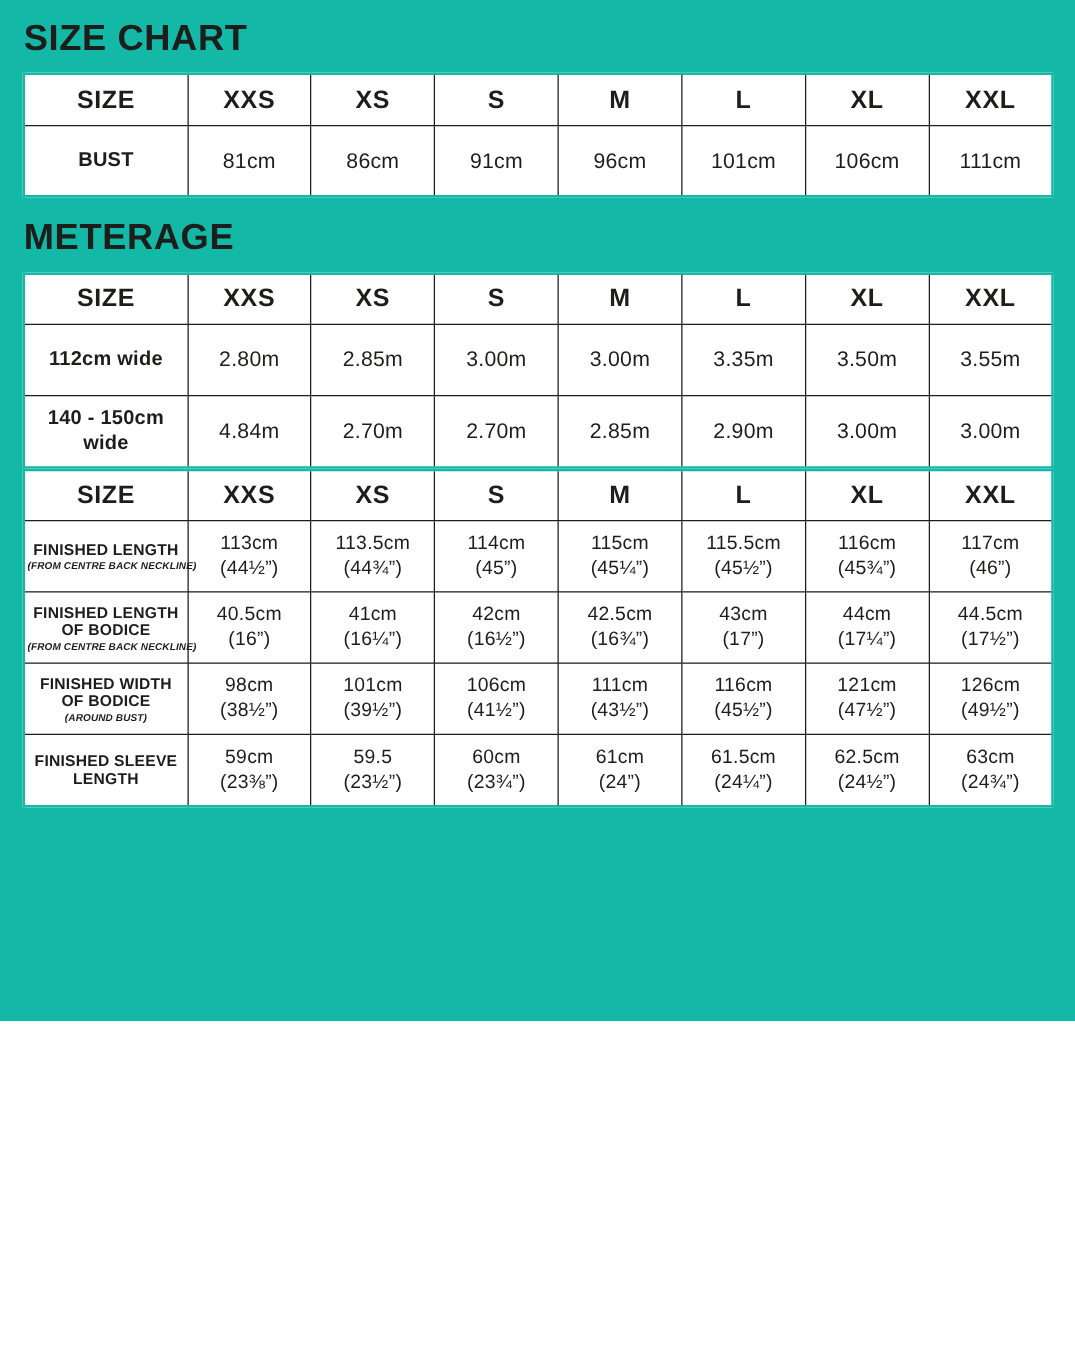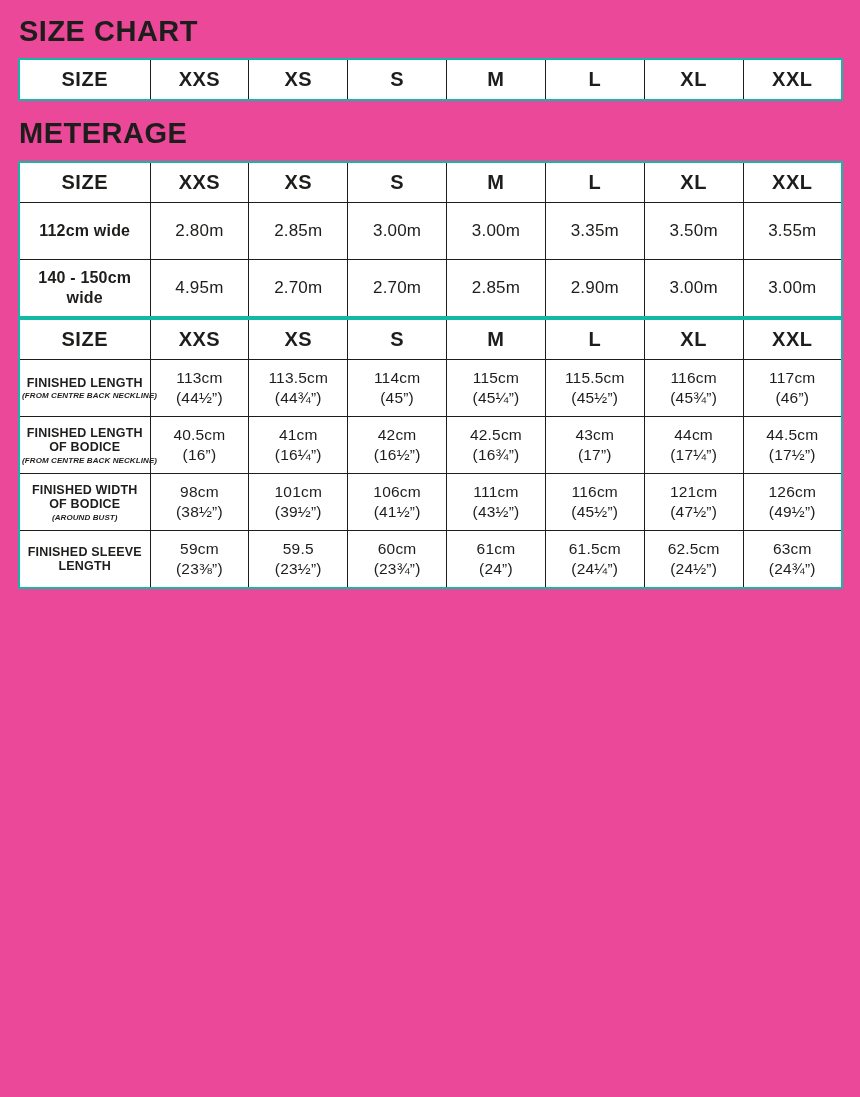"SIZE CHART" .page { background: #ec4899 -> #14b8a6; height: 1097px -> 817px }
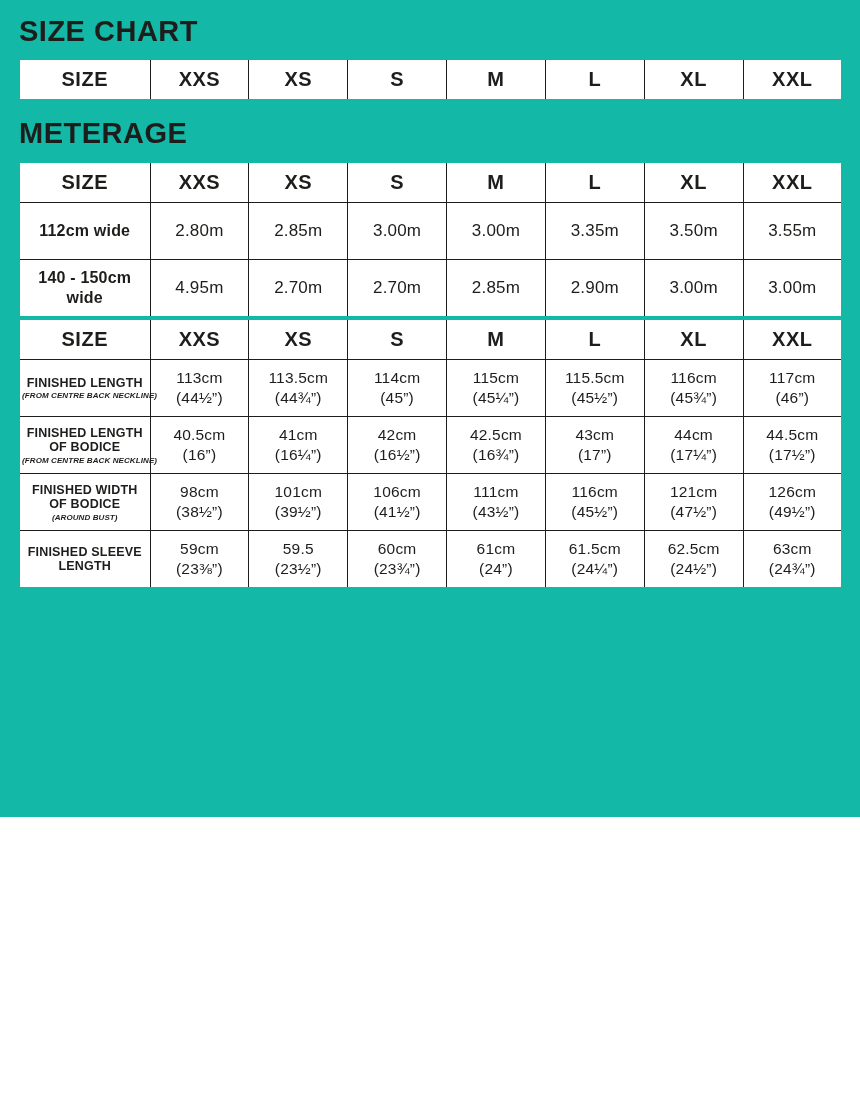"BUST" tr { html: none -> <tr> <th><span>BUST</span></th> <td>81cm</td> <td>86cm</td> <td>91cm</td> <td>96cm</td> <td>101cm</td> <td>106cm</td> <td>111cm</td> </tr> }
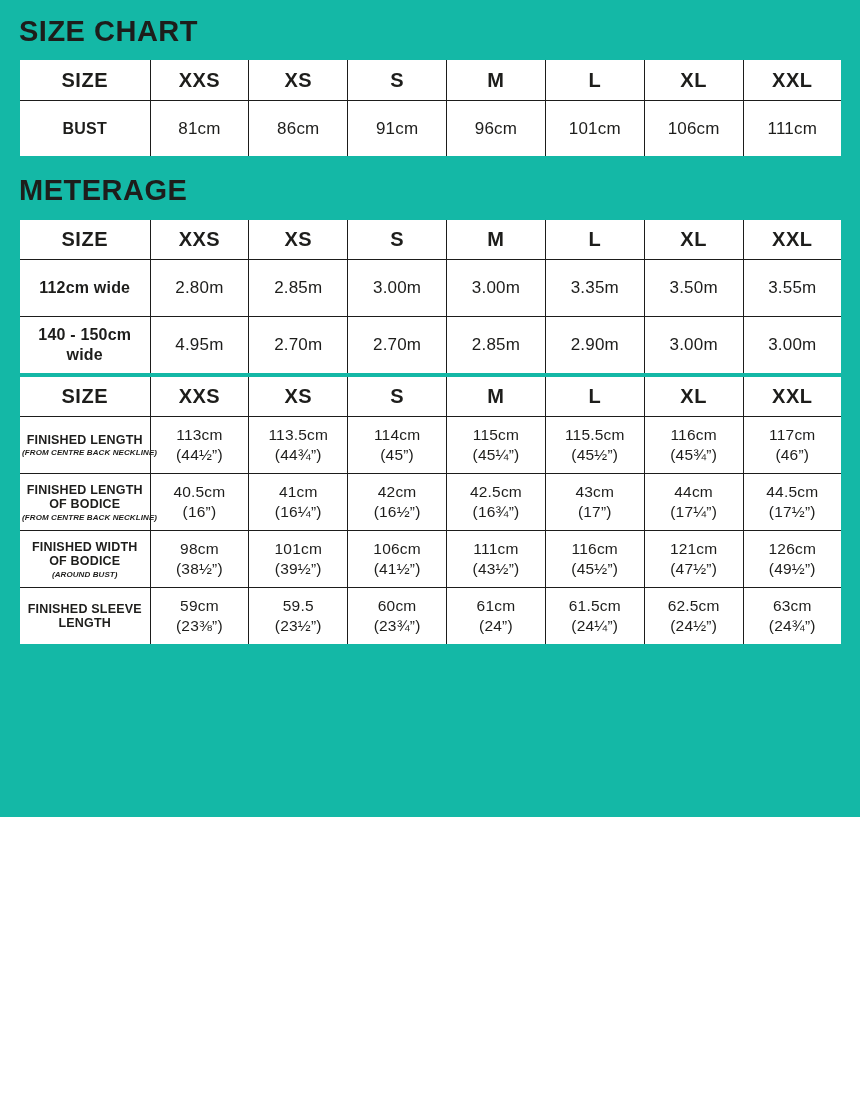"4.95m" td { text: 4.95m -> 4.84m }
